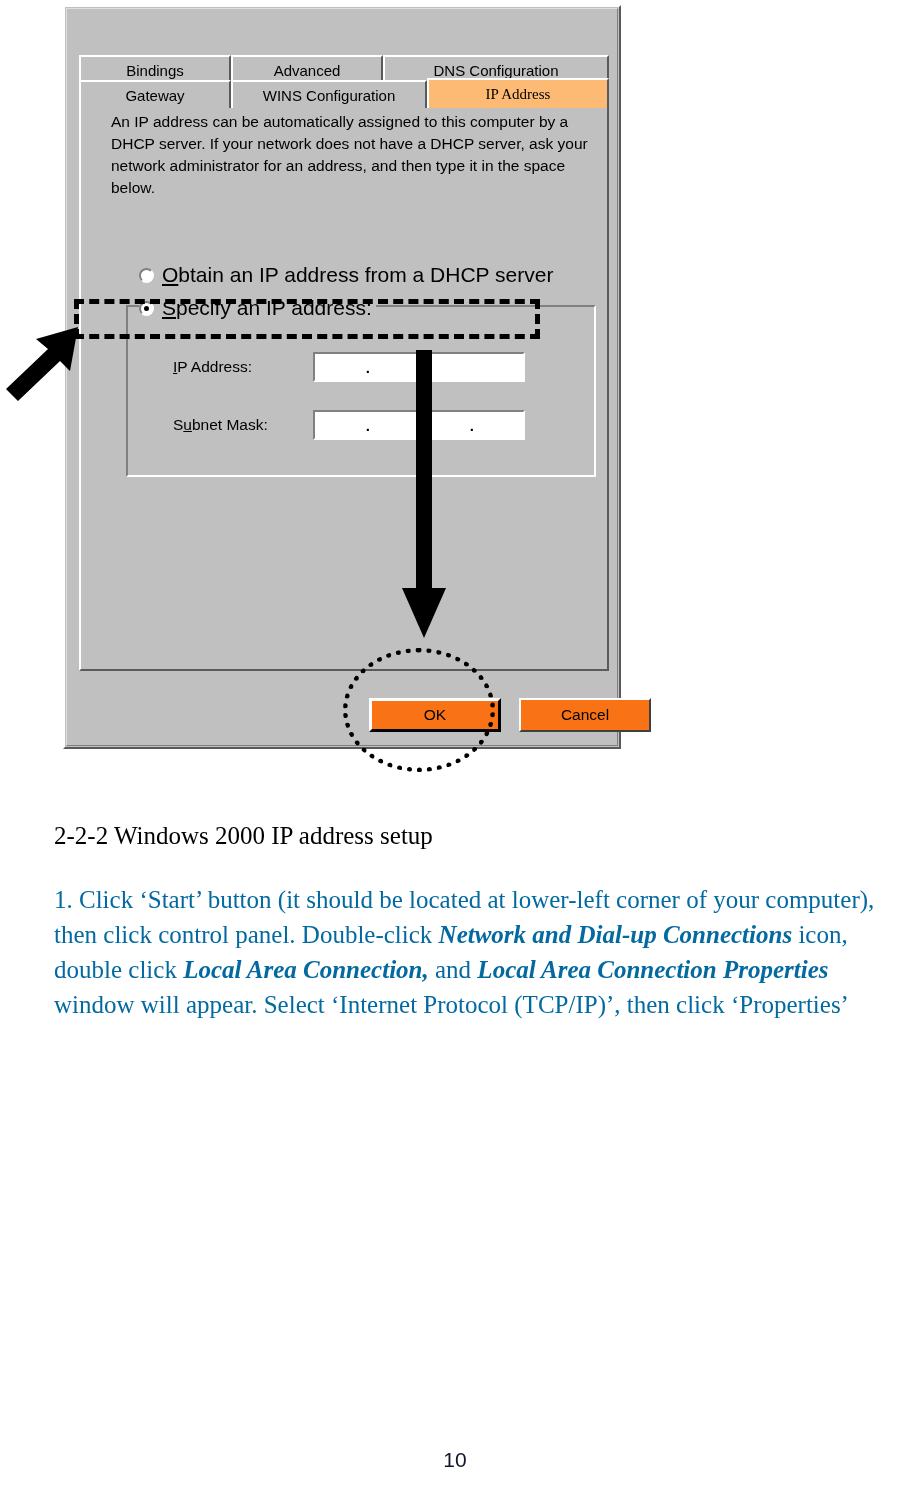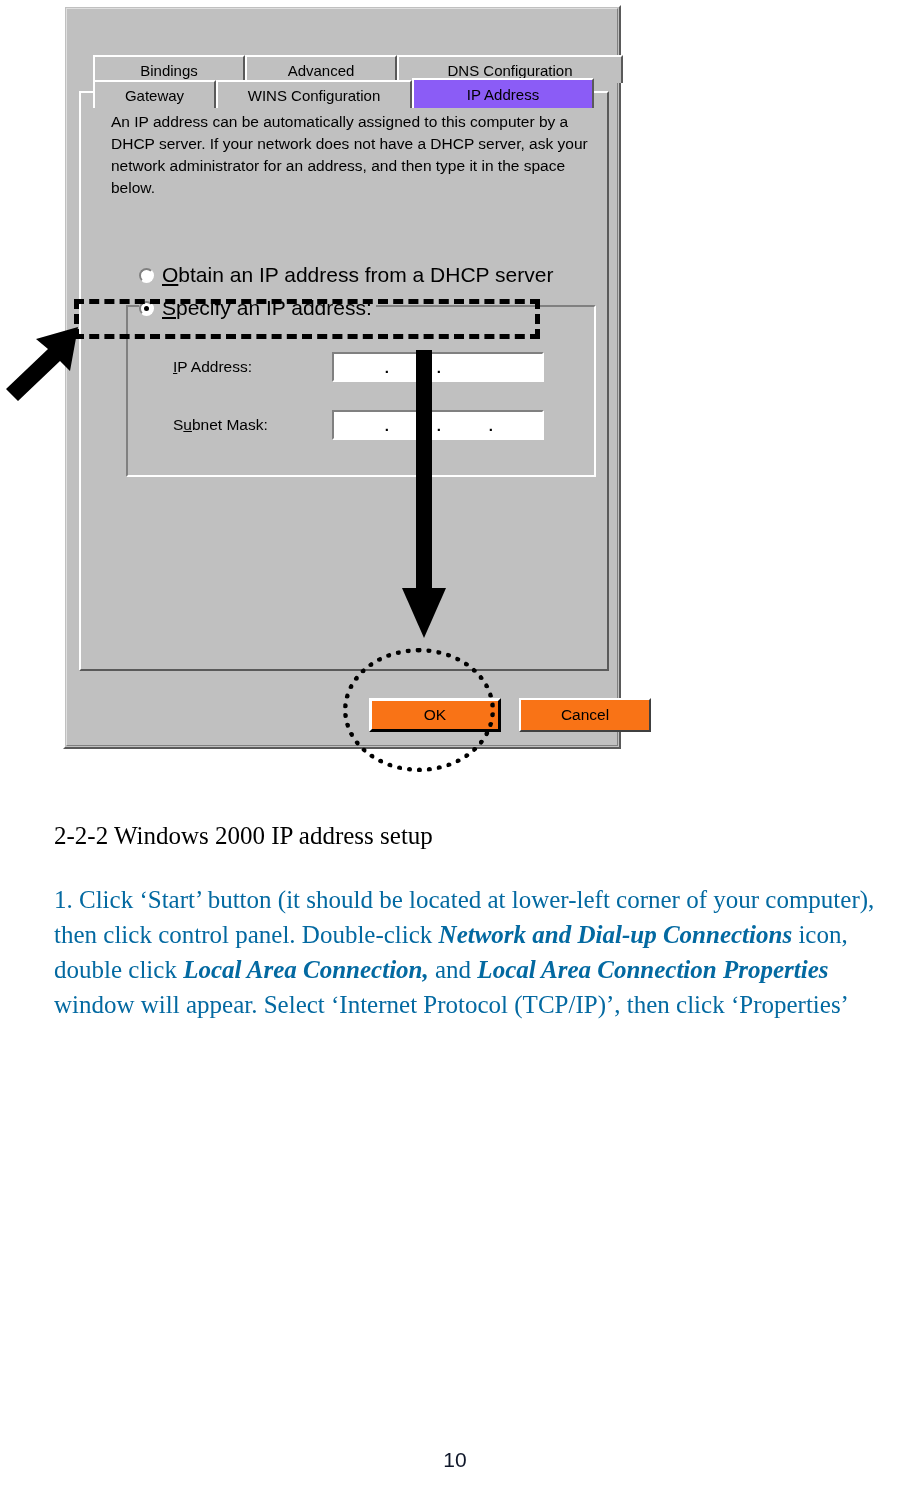"Bindings" .tabrow { left: 14px -> 0 }
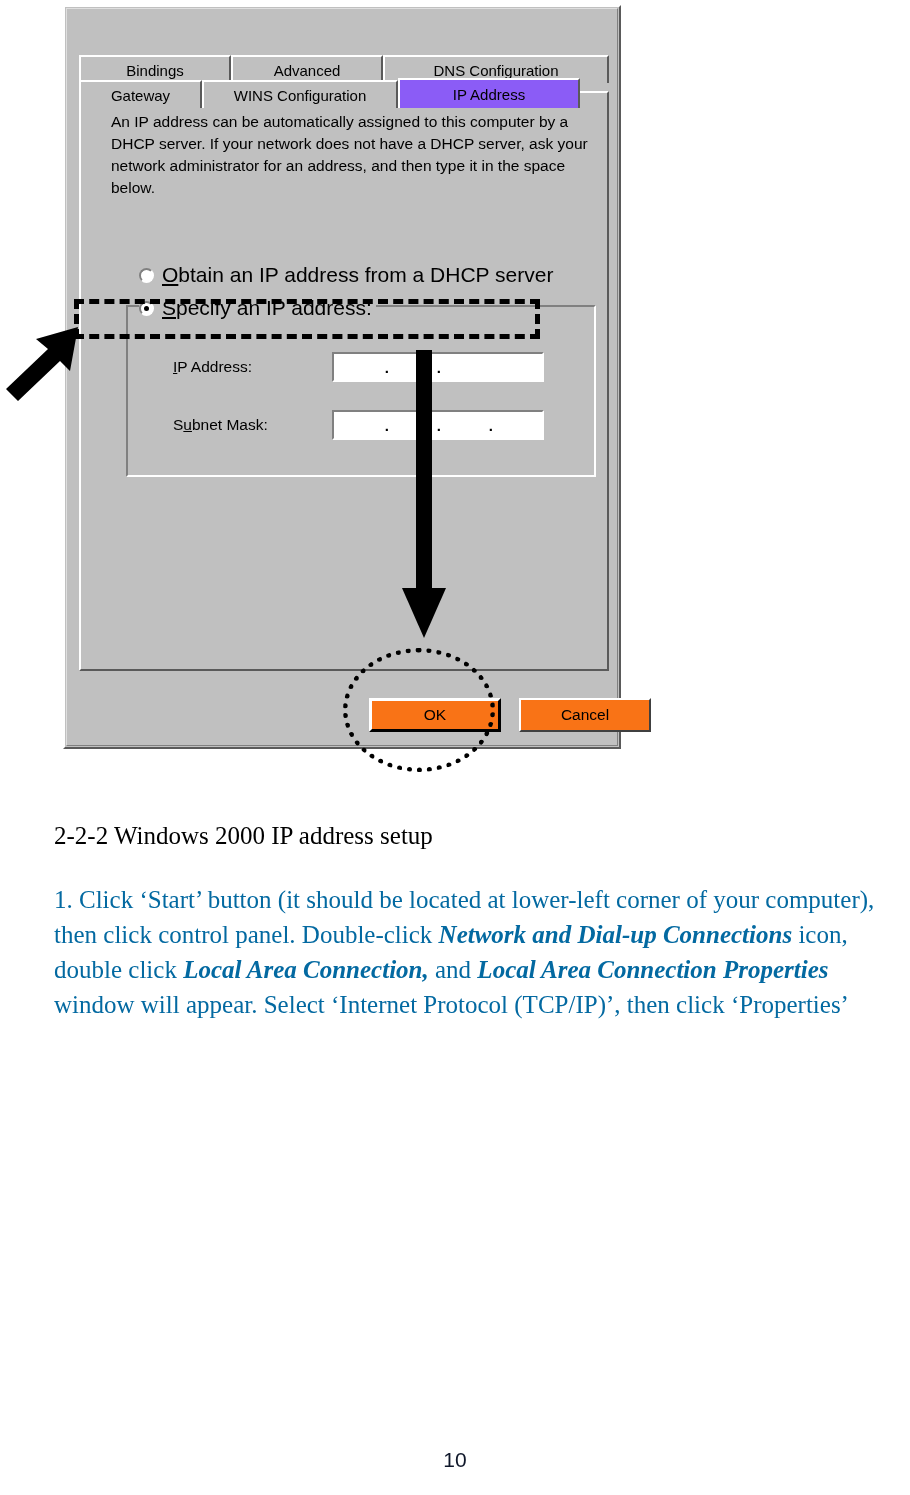"Gateway" .tab.t-gateway { width: 123px -> 152px }
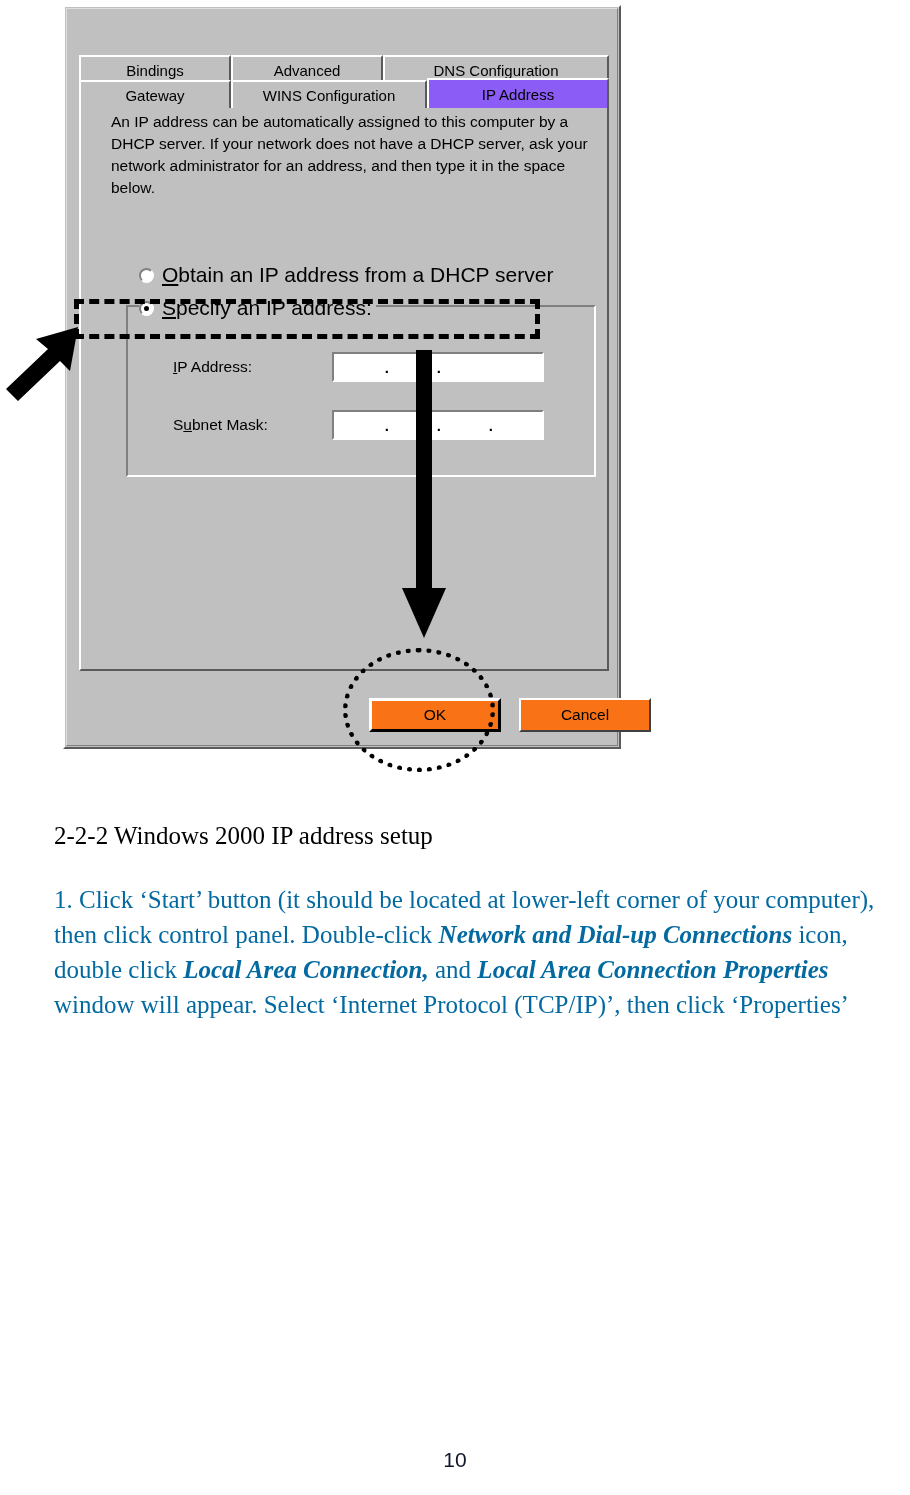"IP Address" .tab.t-ip { background: #8b5cf6 -> #fdba74; font-family: none -> Liberation Serif, serif }
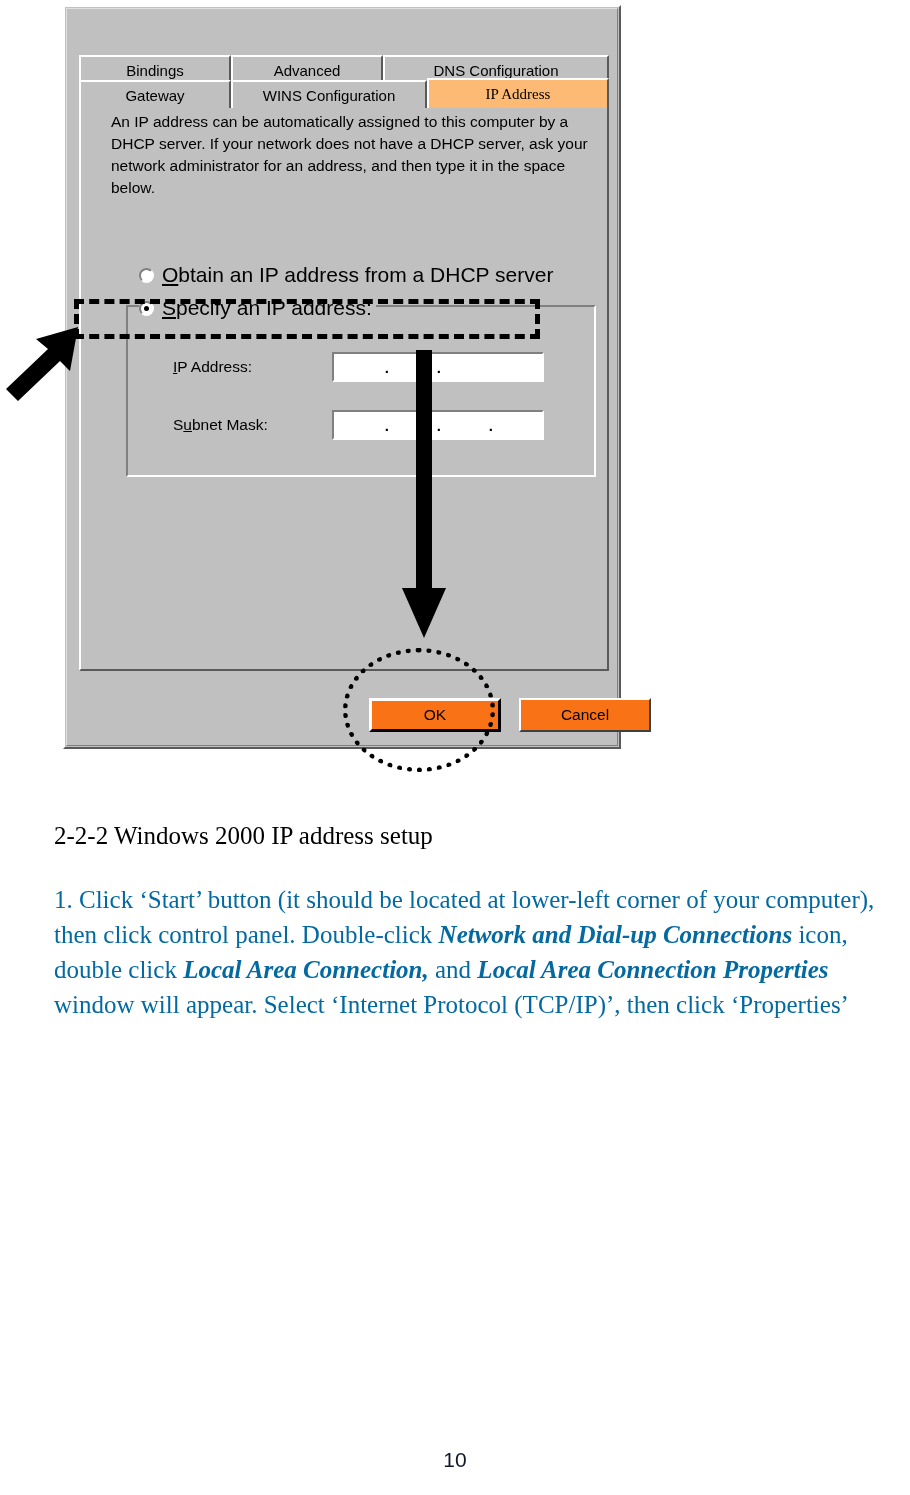"IP Address:" .field-row { gap: 19px -> none }
